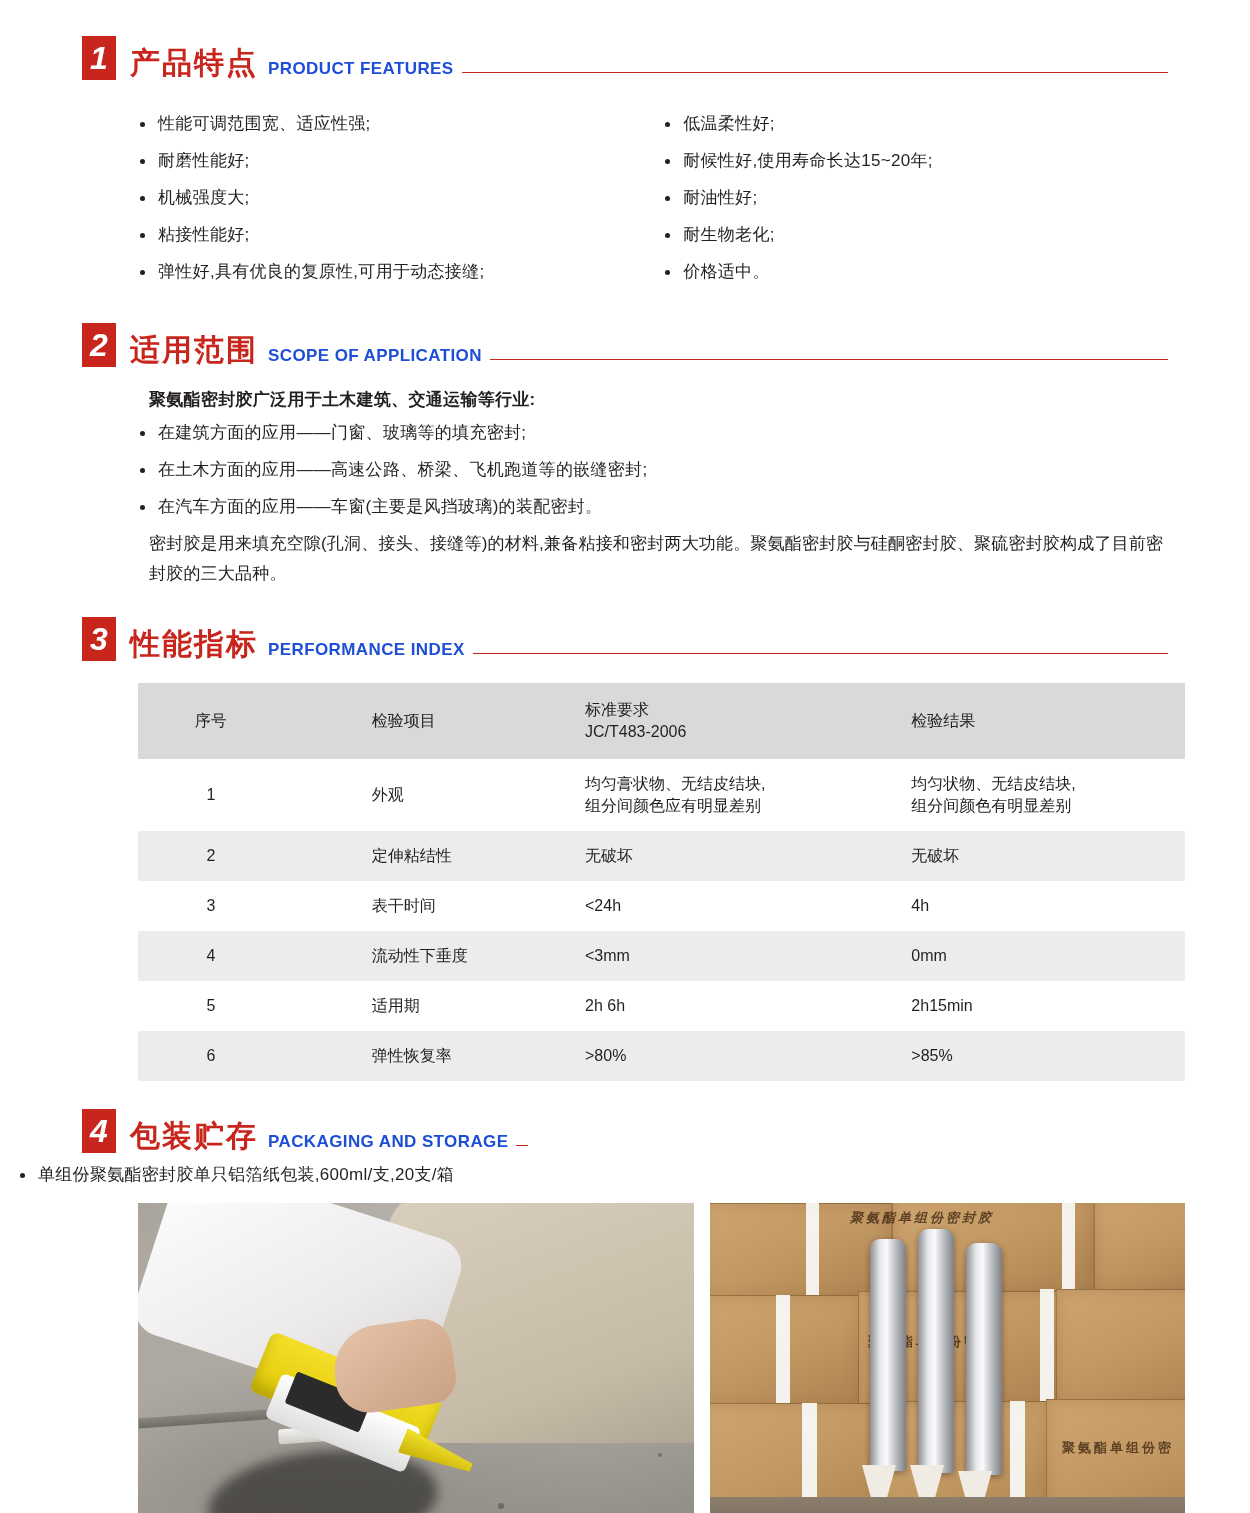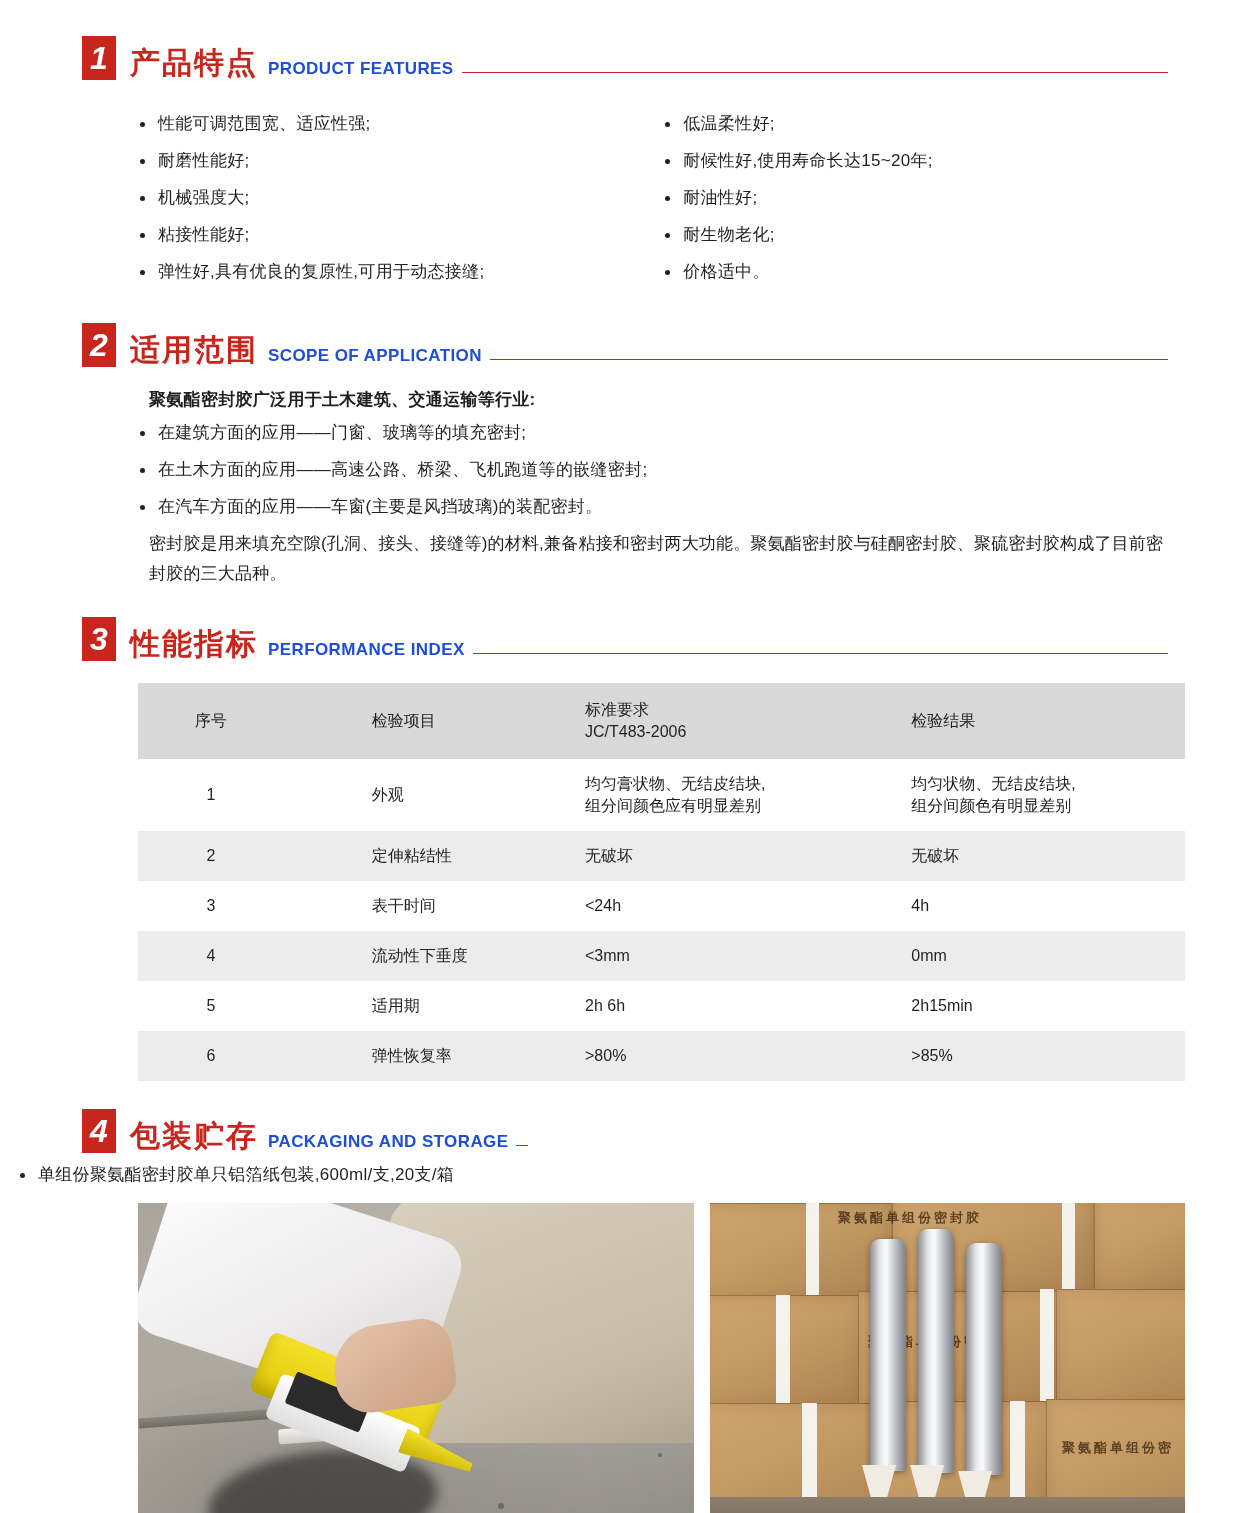"聚氨酯单组份密封胶" div.carton-text { font-style: none -> italic; left: 128px -> 140px }
